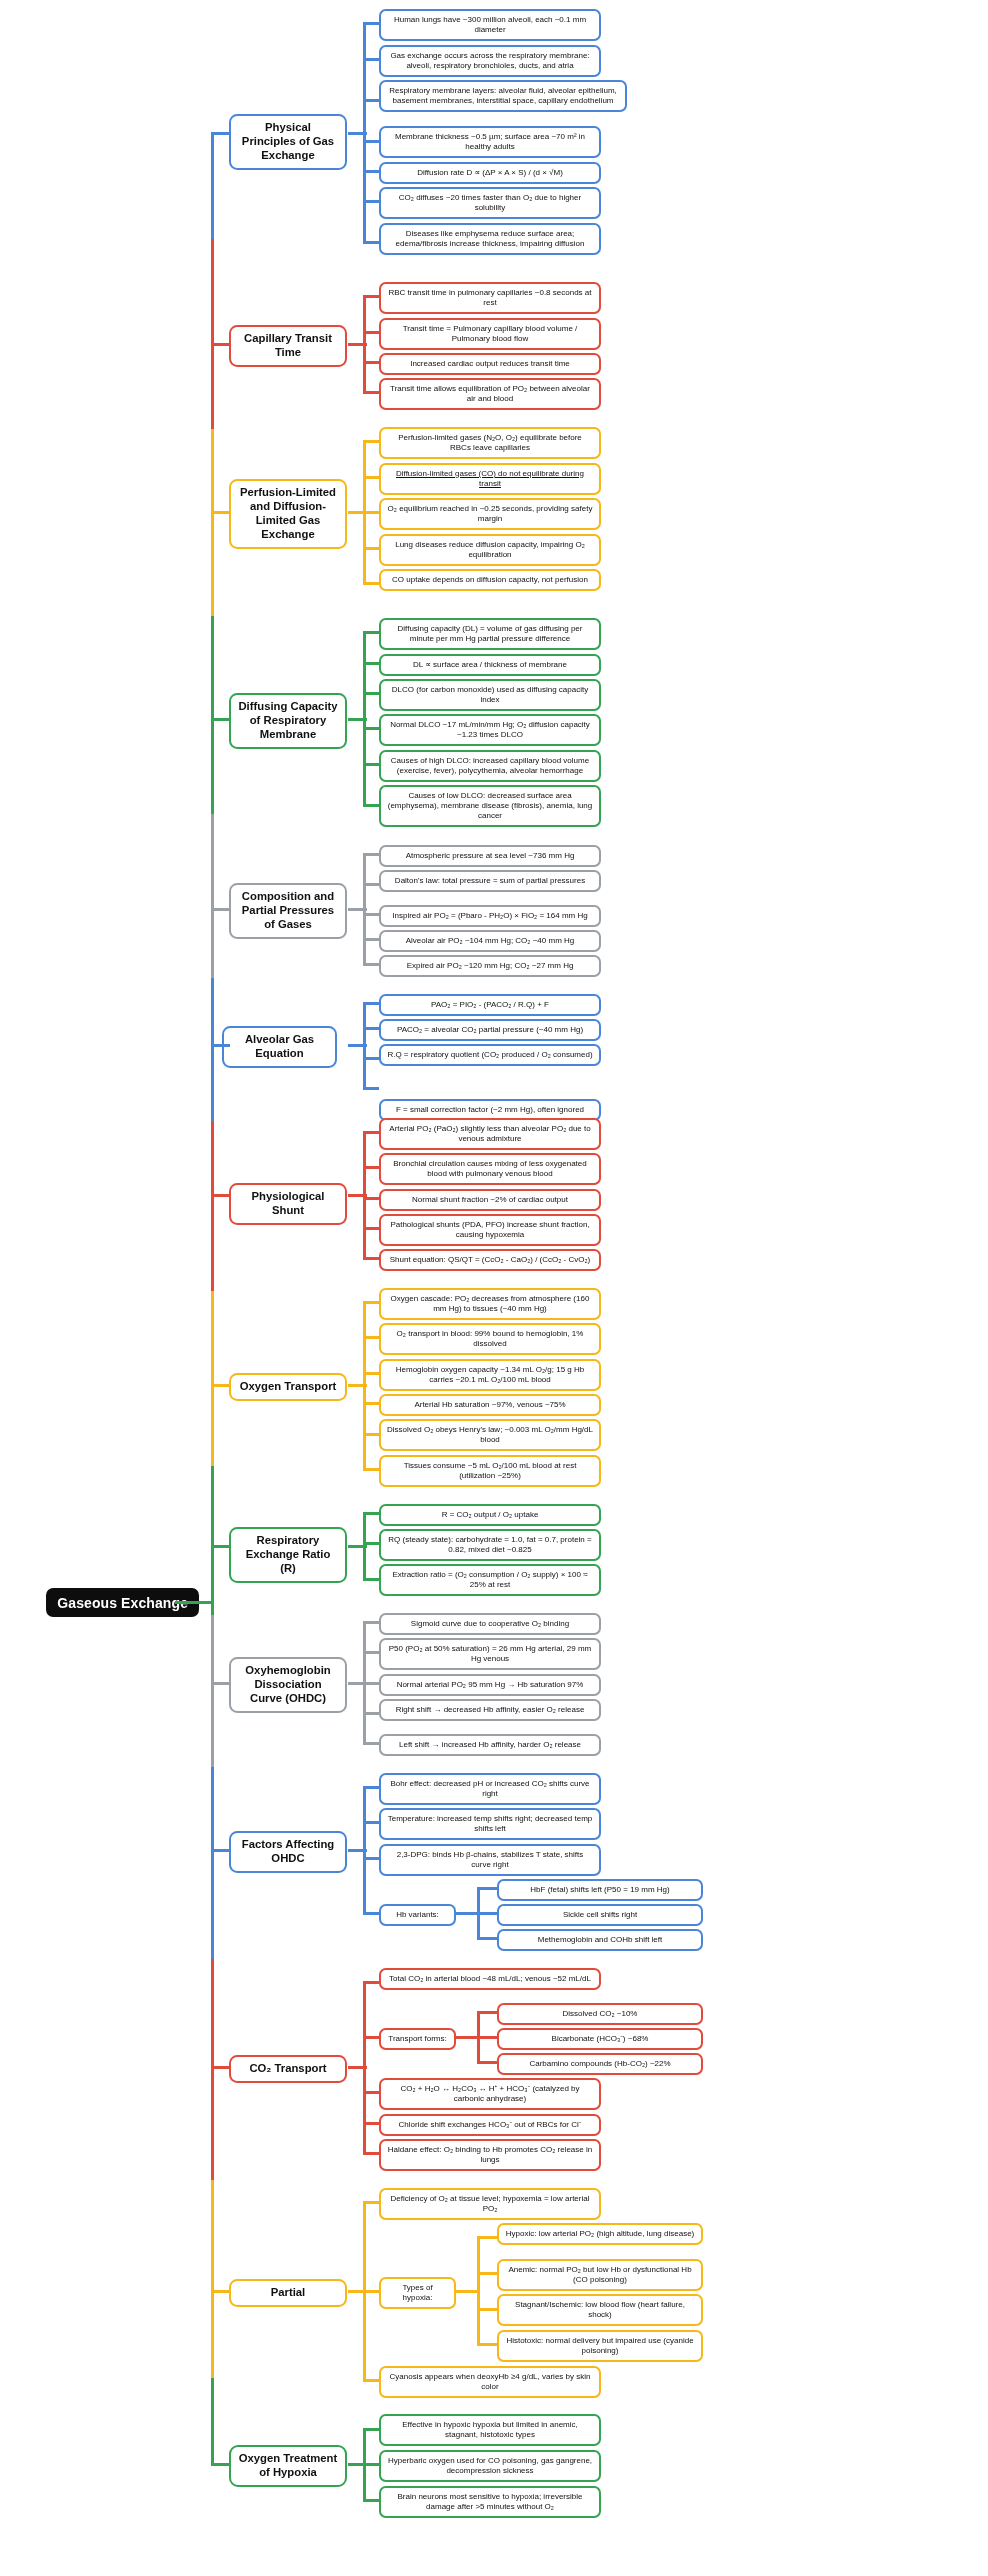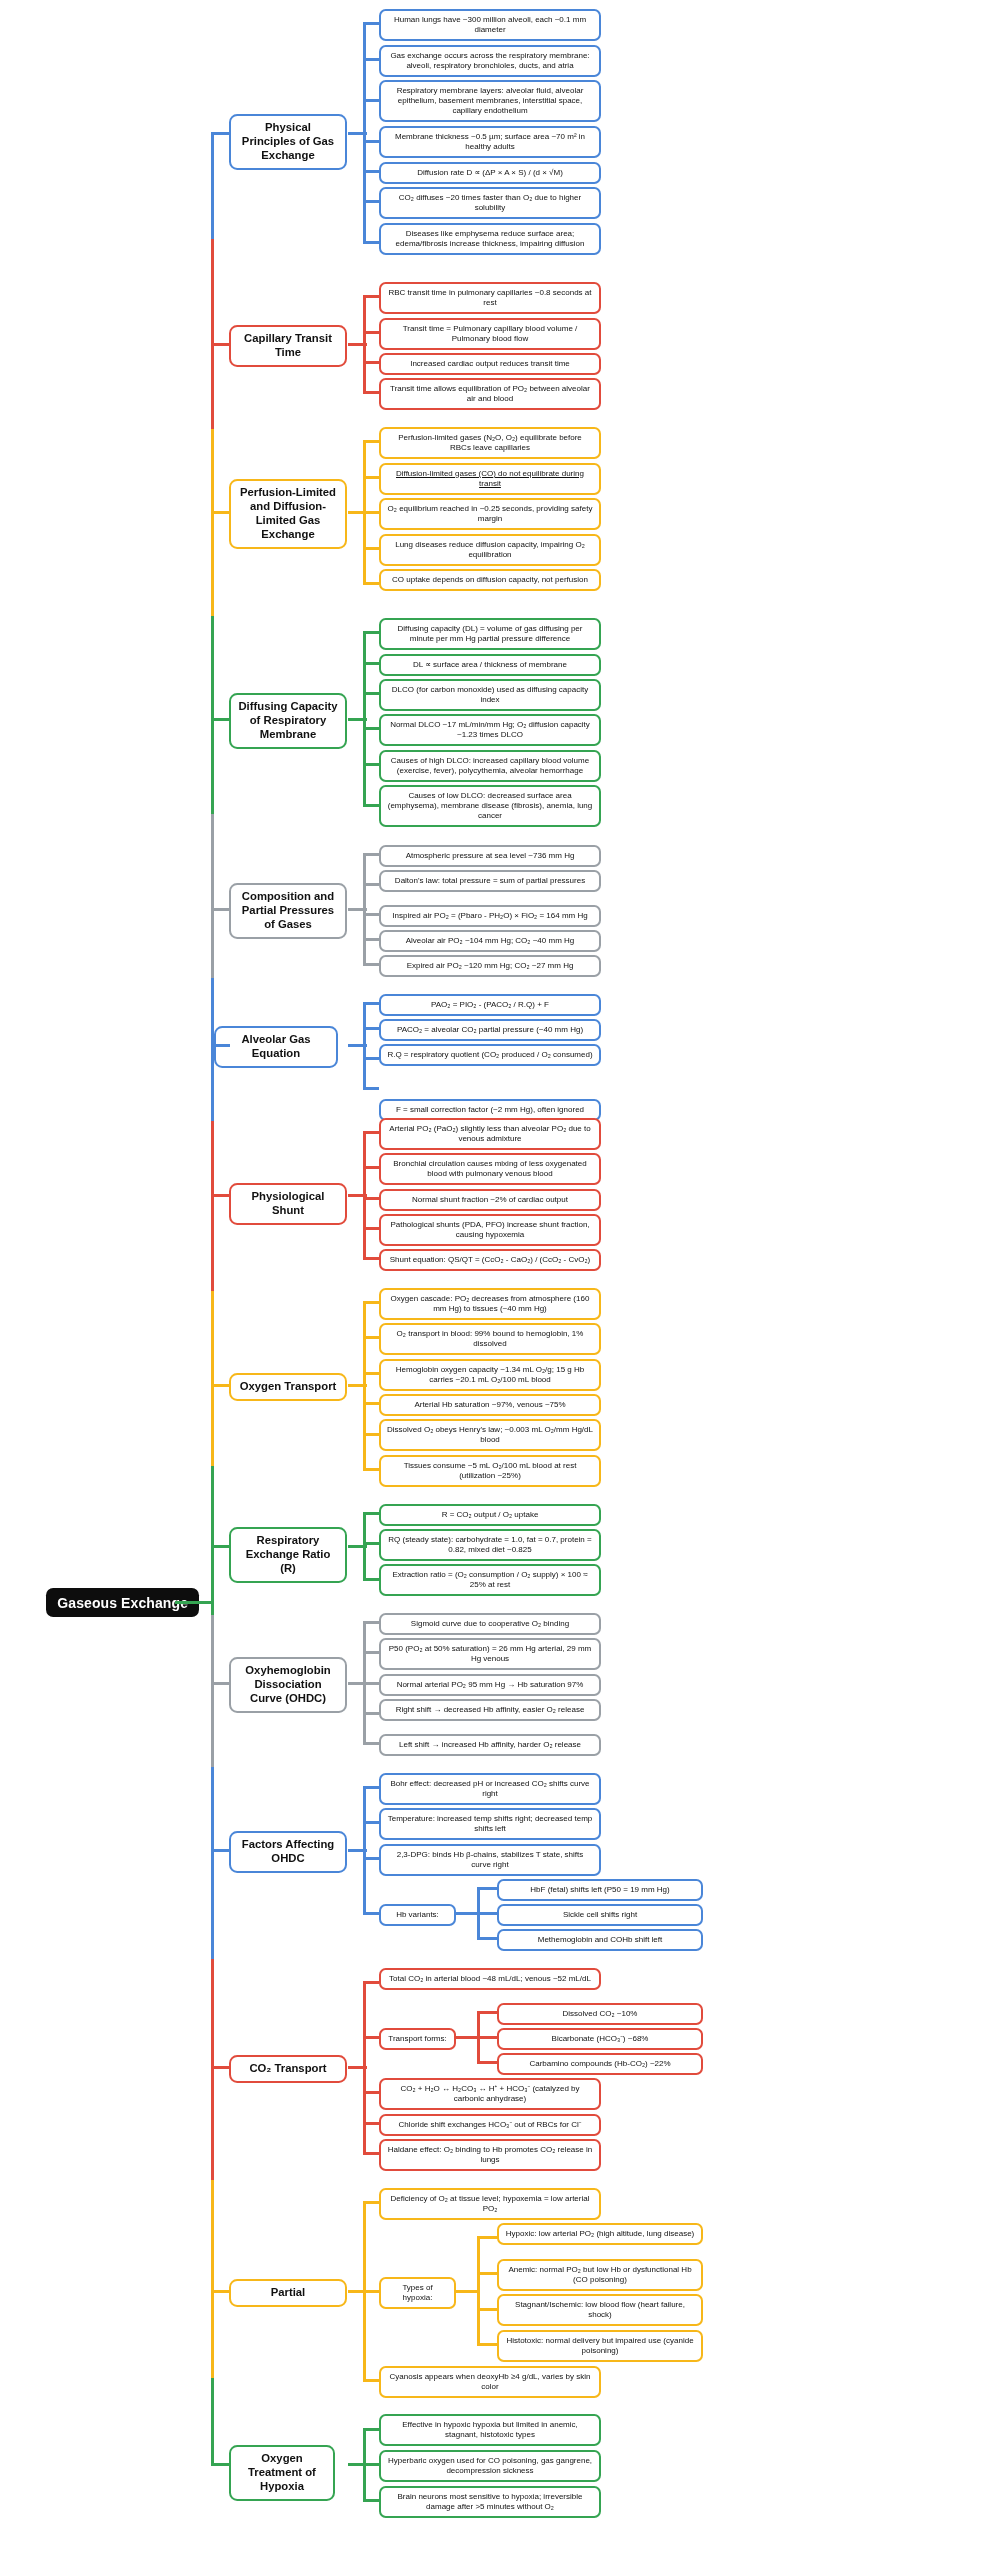"Respiratory membrane layers: alveolar" div.l2box { width: 222px -> 248px }
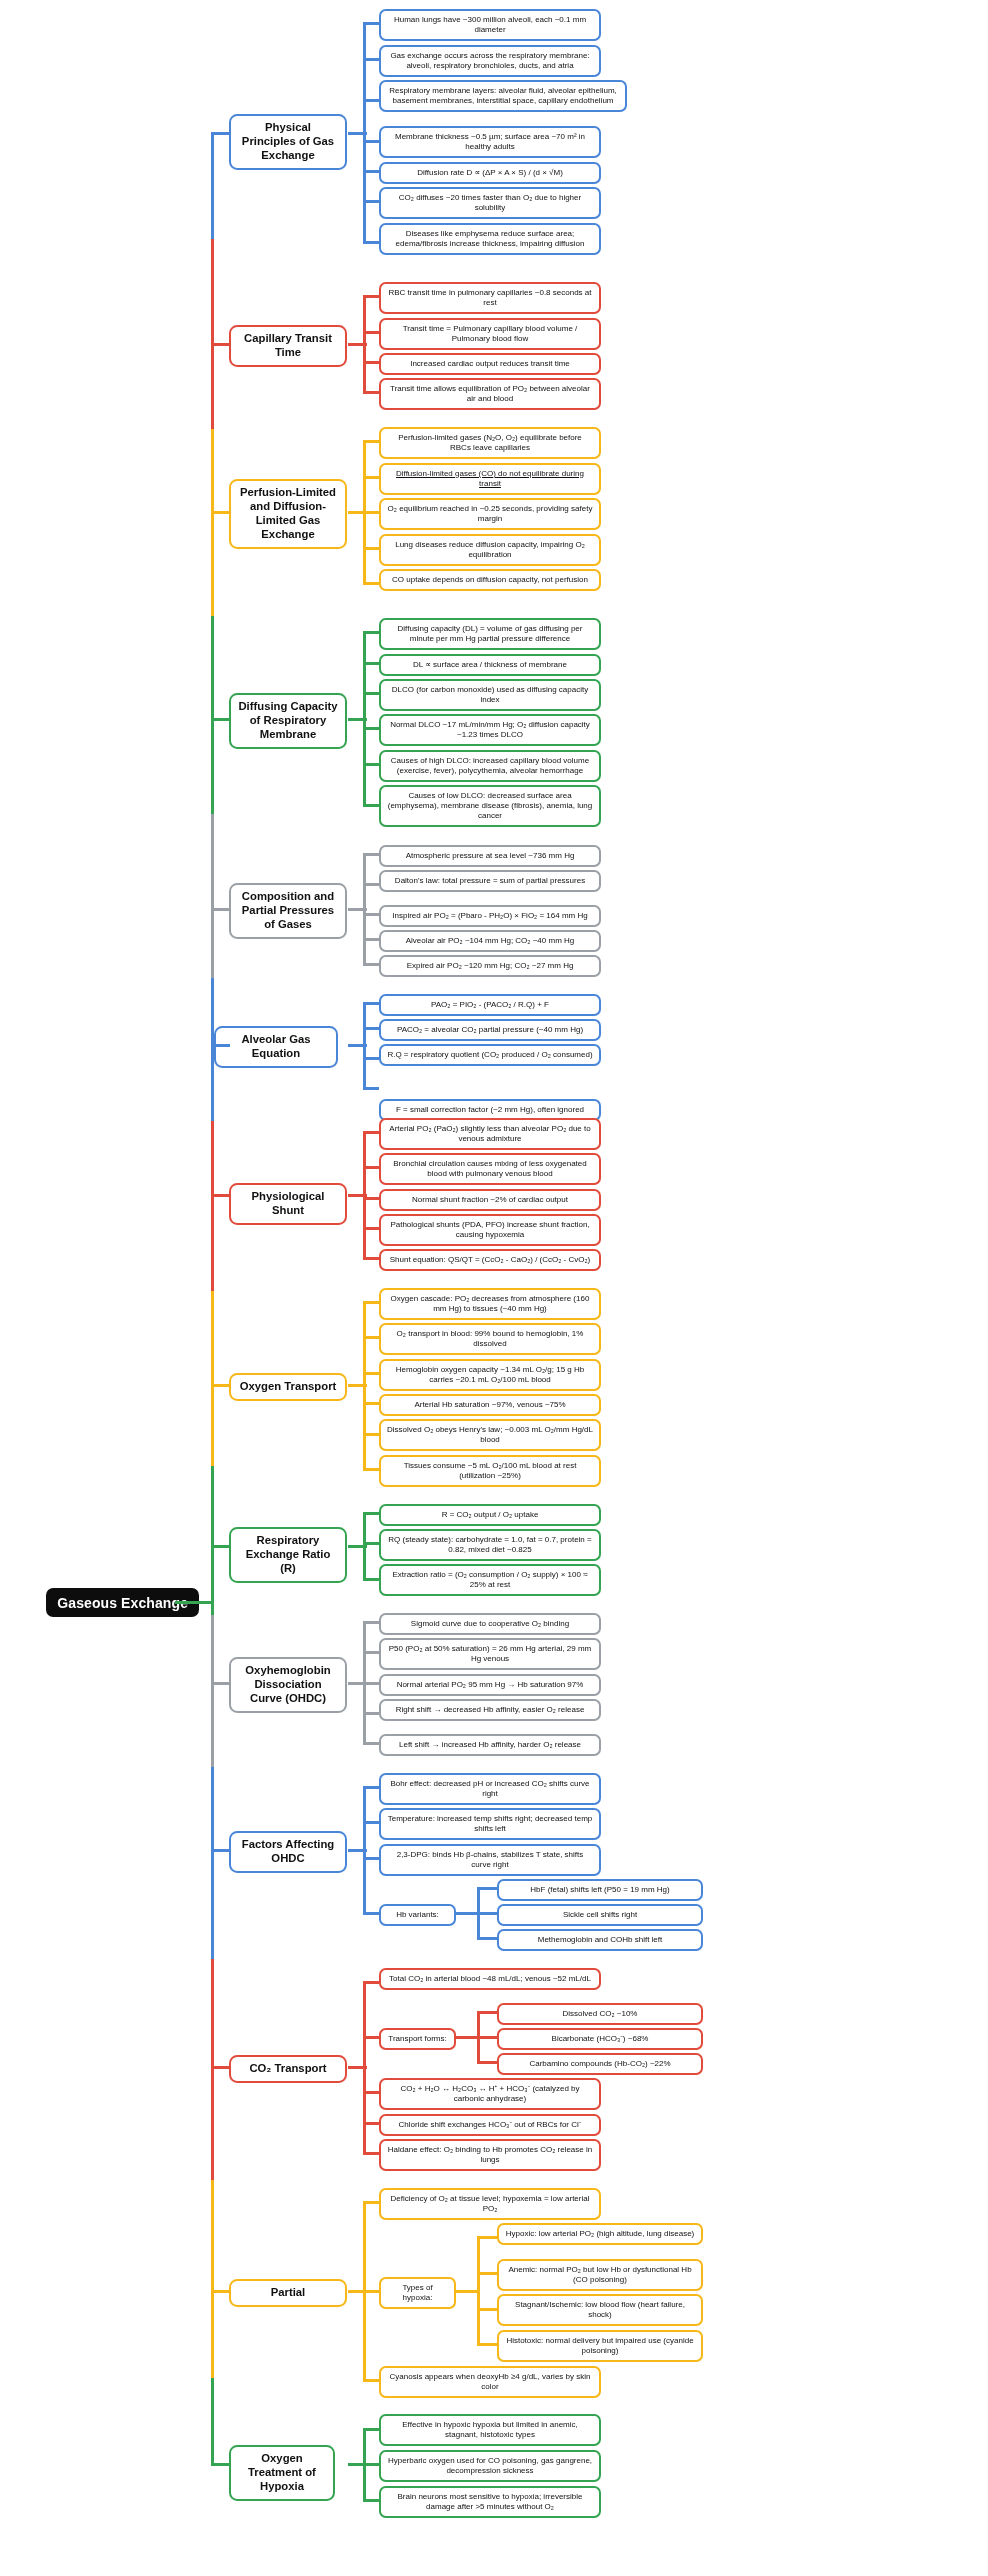"Alveolar Gas Equation" div.l1box { left: 214px -> 222px; width: 124px -> 115px }
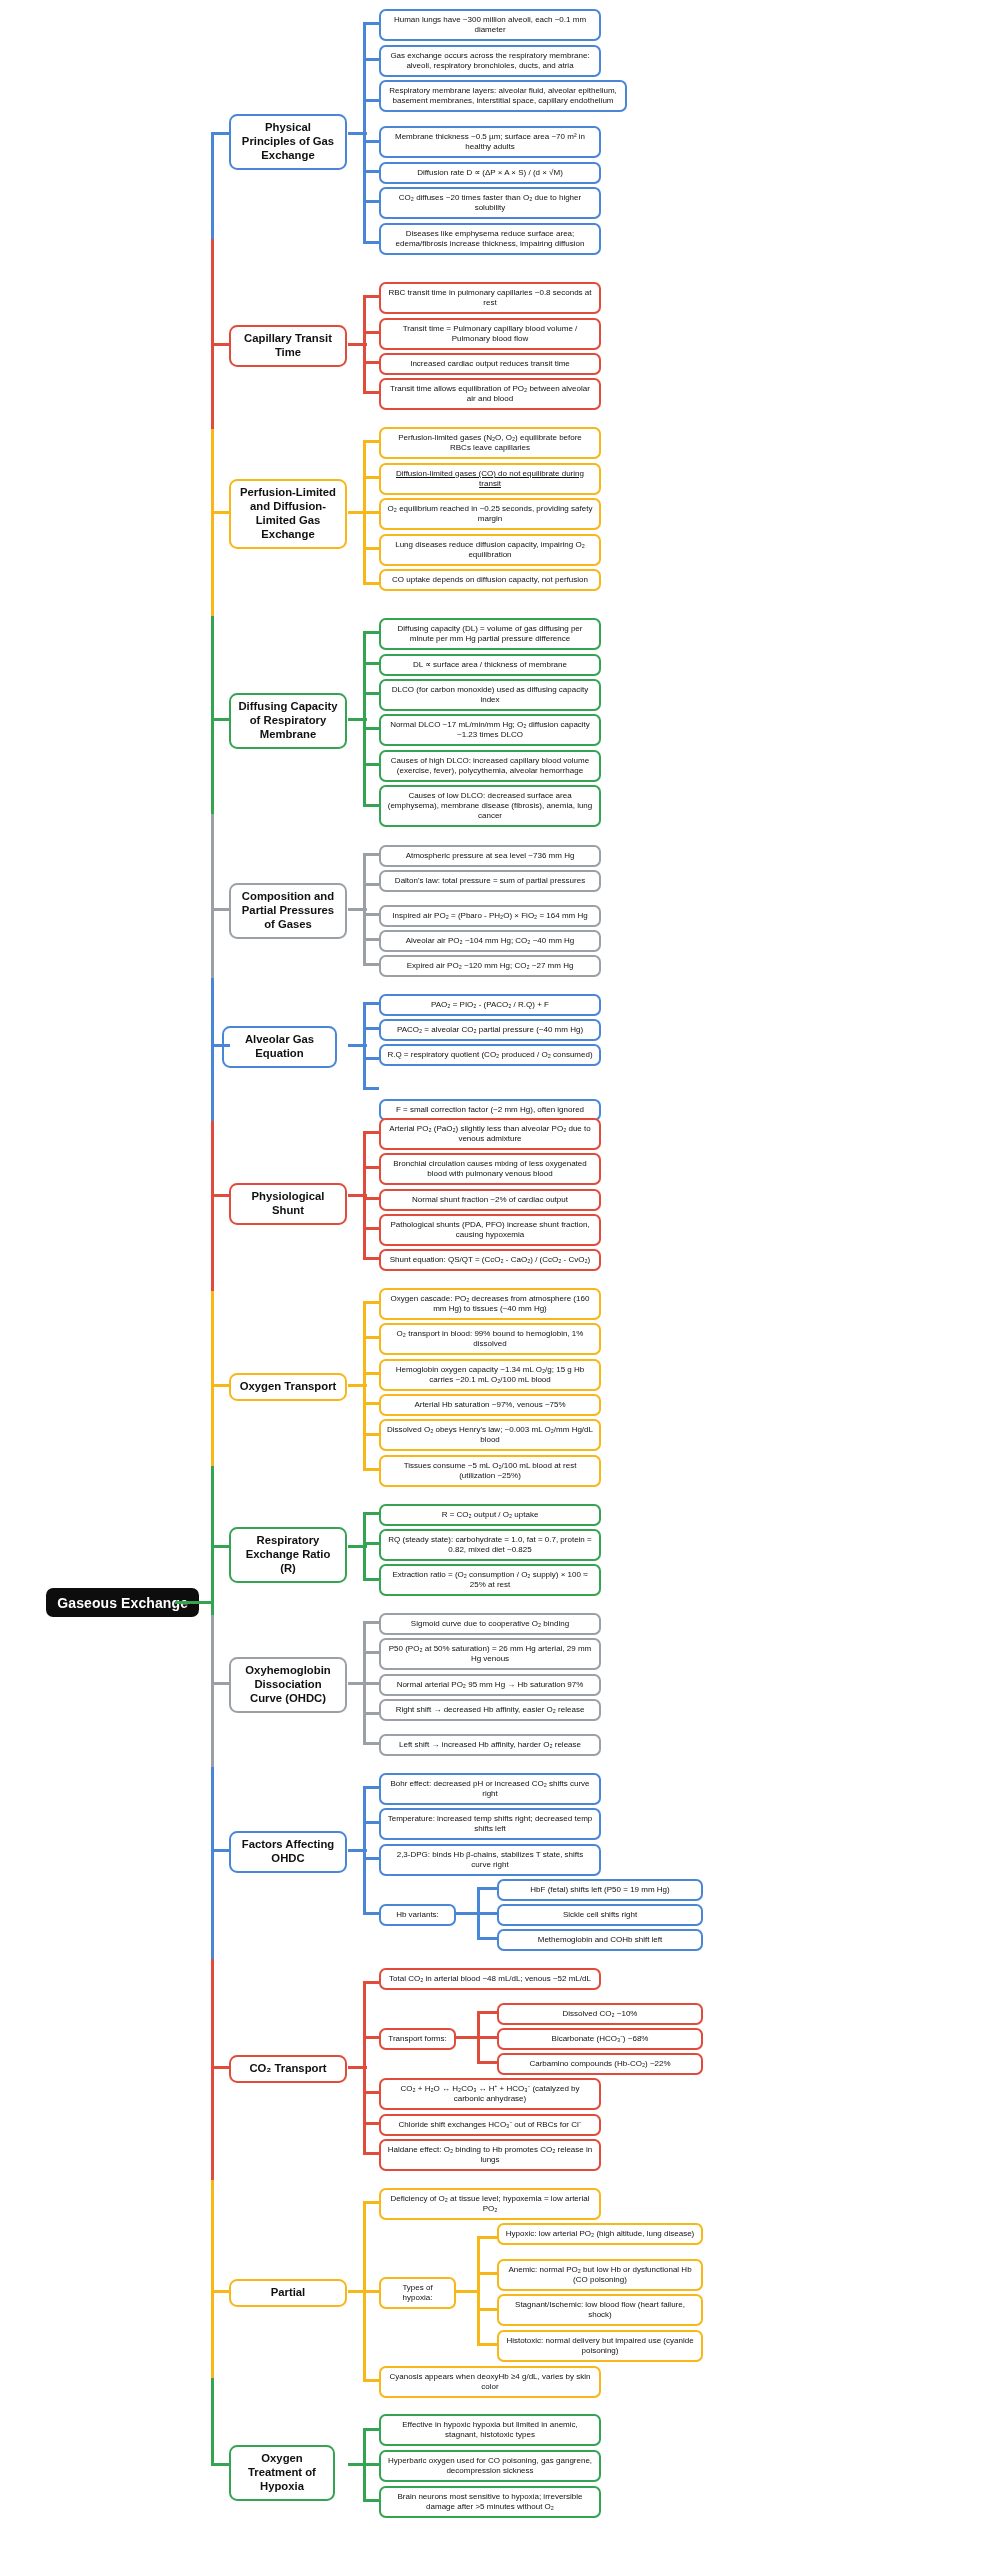"Oxygen Treatment of Hypoxia" div.l1box { border-radius: none -> 9px; width: 106px -> 118px }
